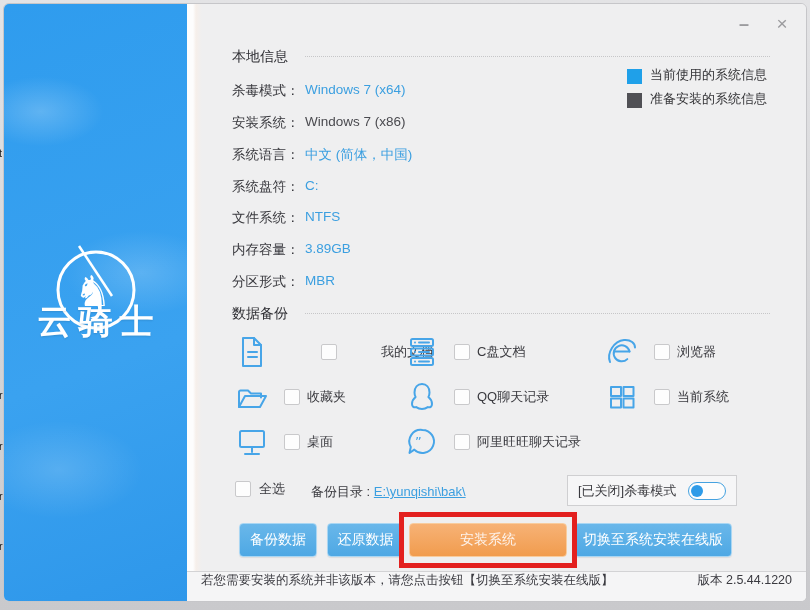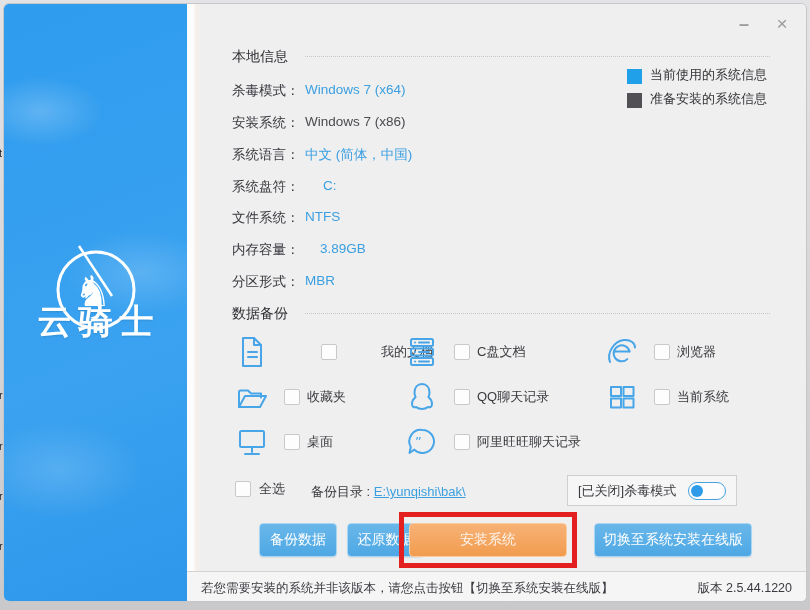"系统盘符：" div.info-row { gap: 18px -> none }
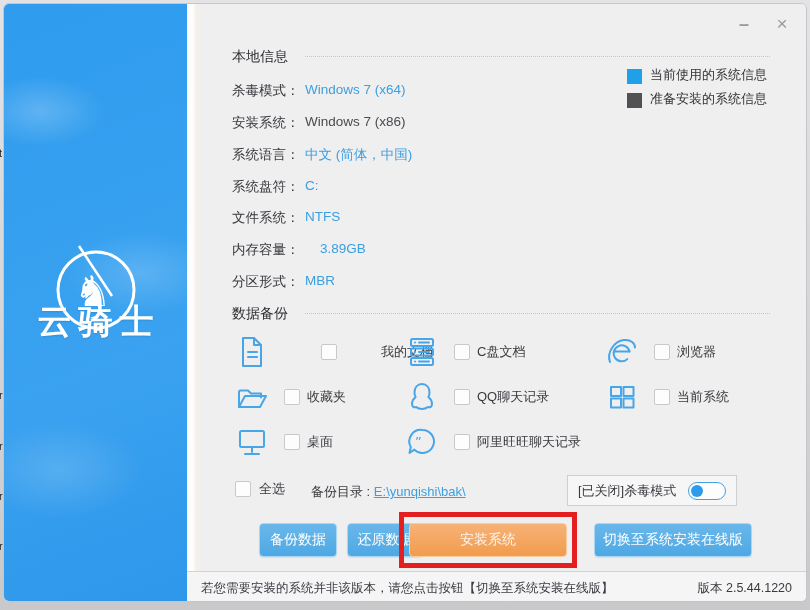"内存容量：" div.info-row { gap: 15px -> none }
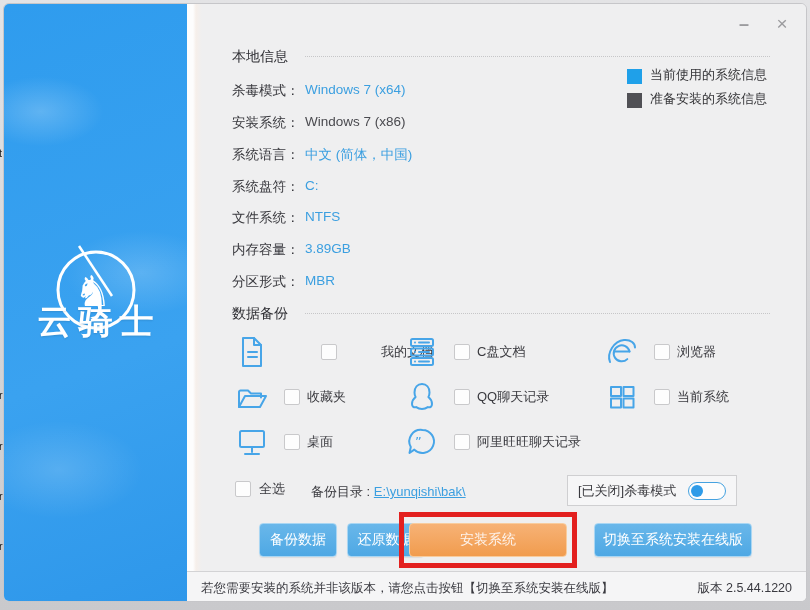"备份数据" .btn-blue { margin-left: 20px -> none }
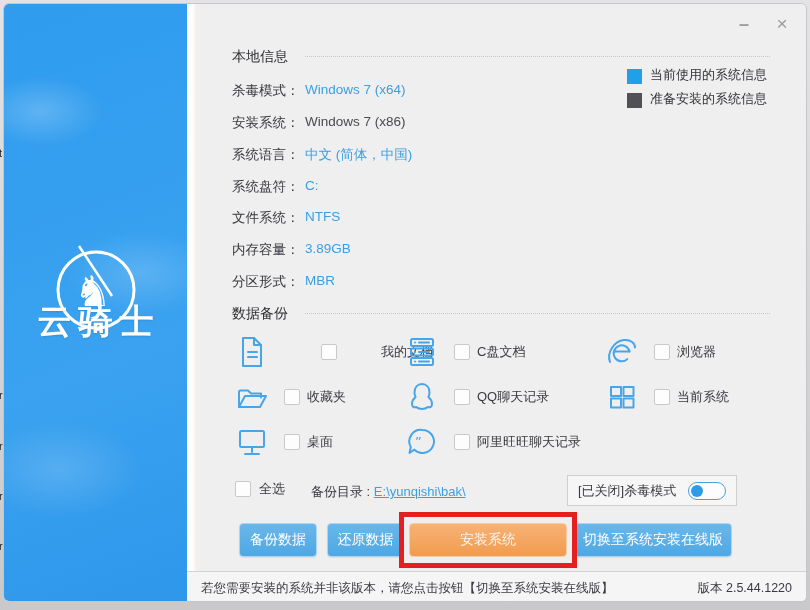"若您需要安装的系统并非该版本，请您点击按钮【切换至系统安装在线版】" .footer { align-items: center -> flex-start }
